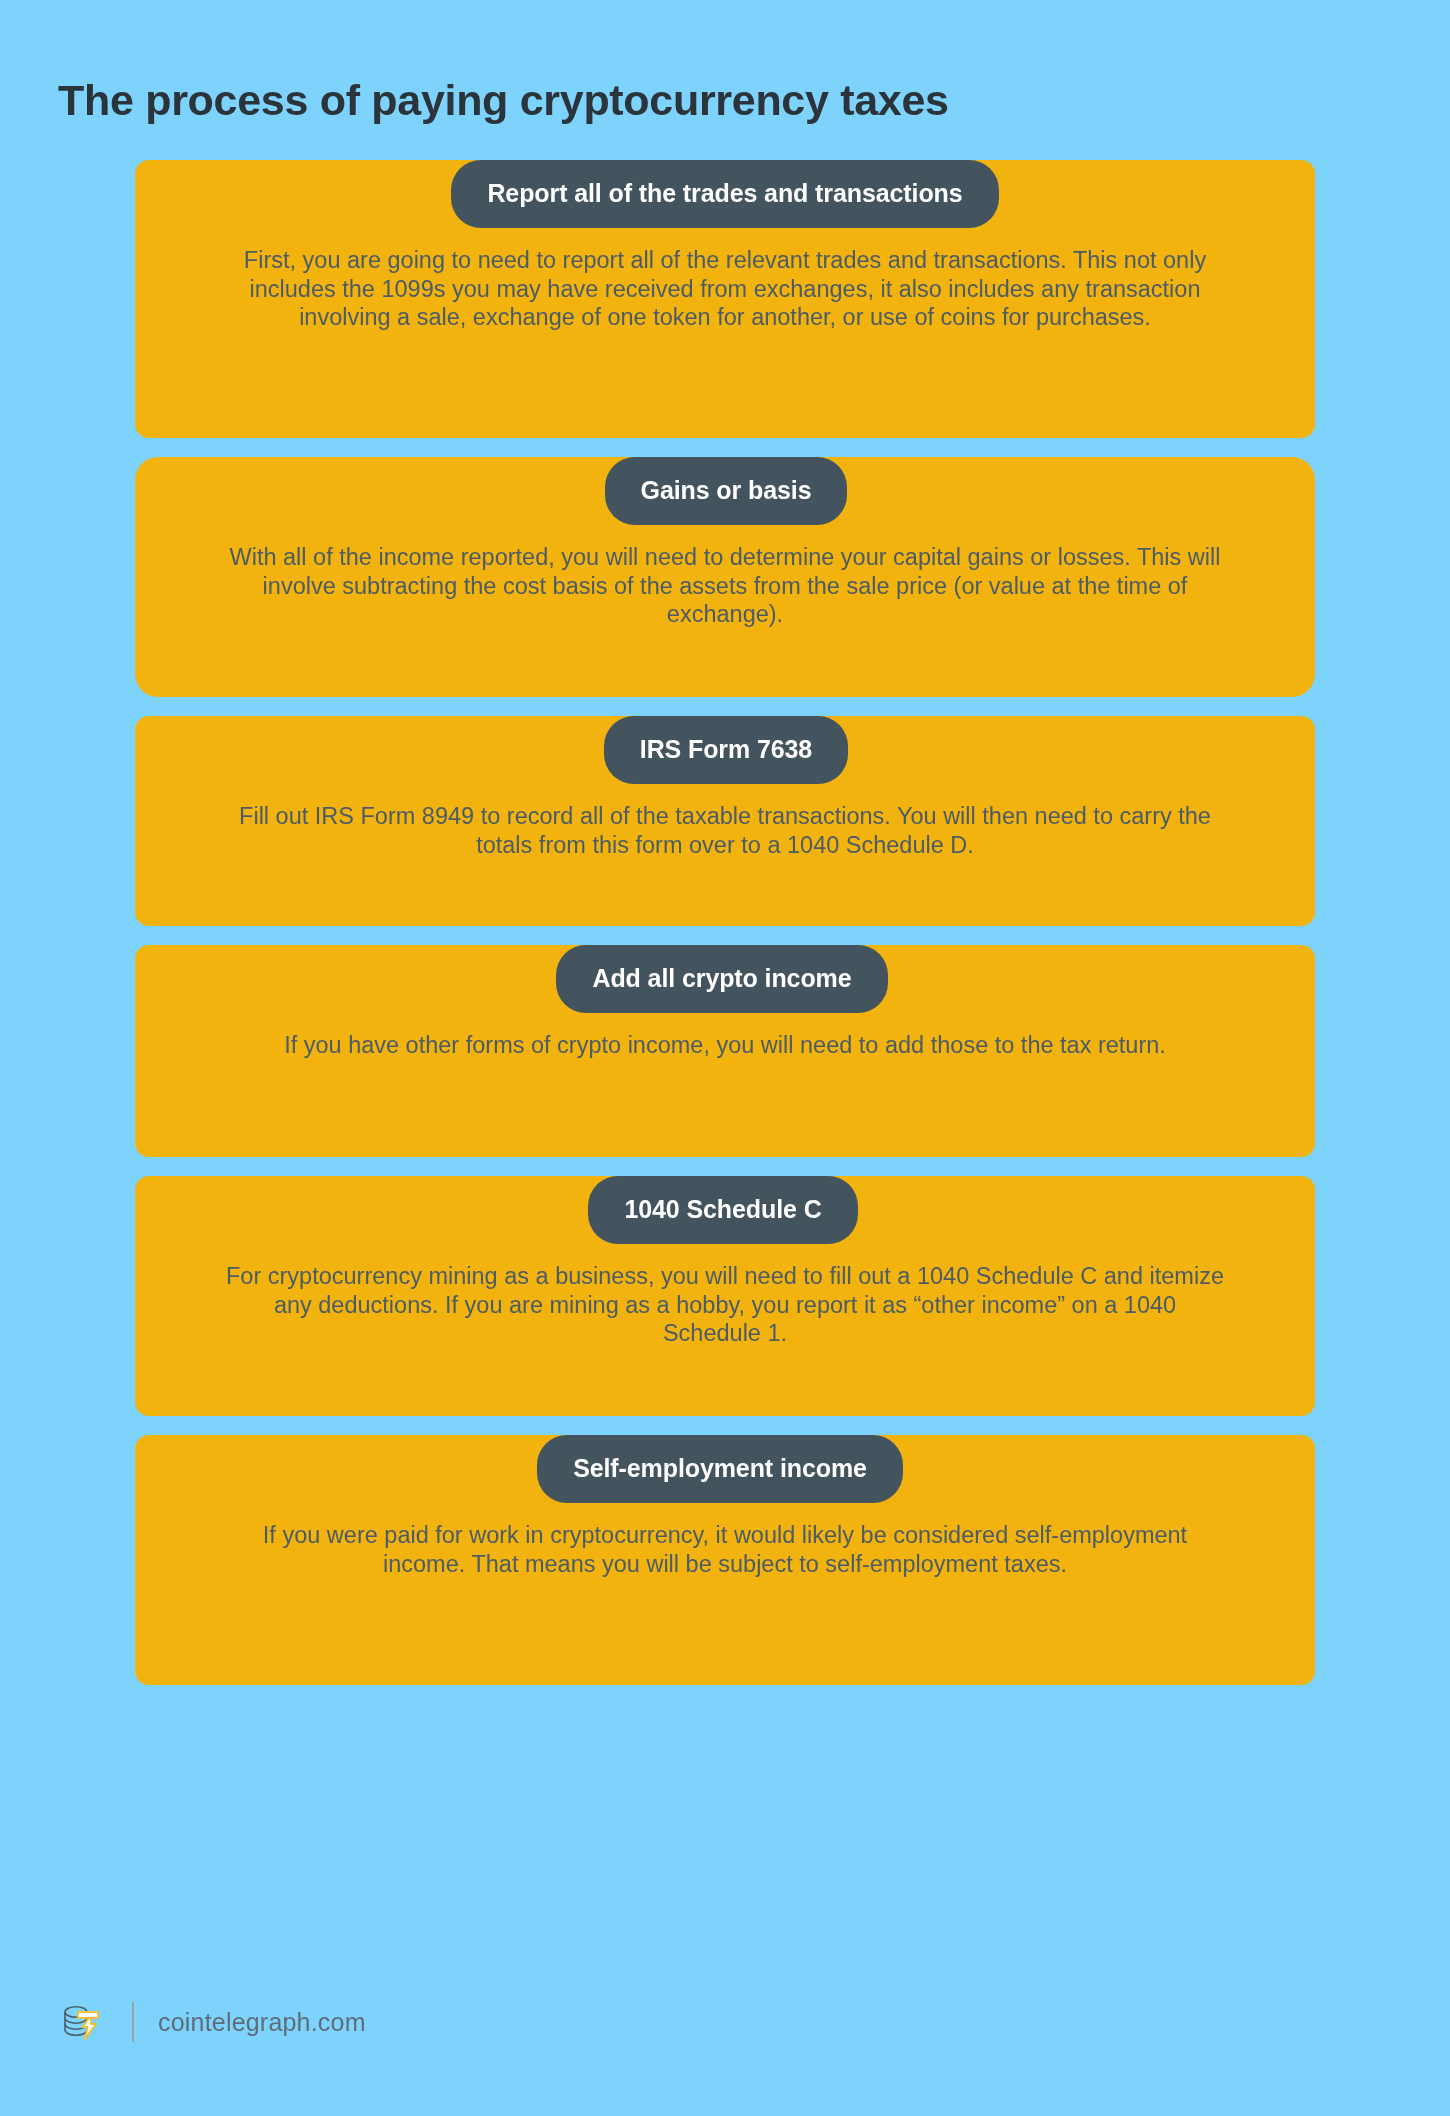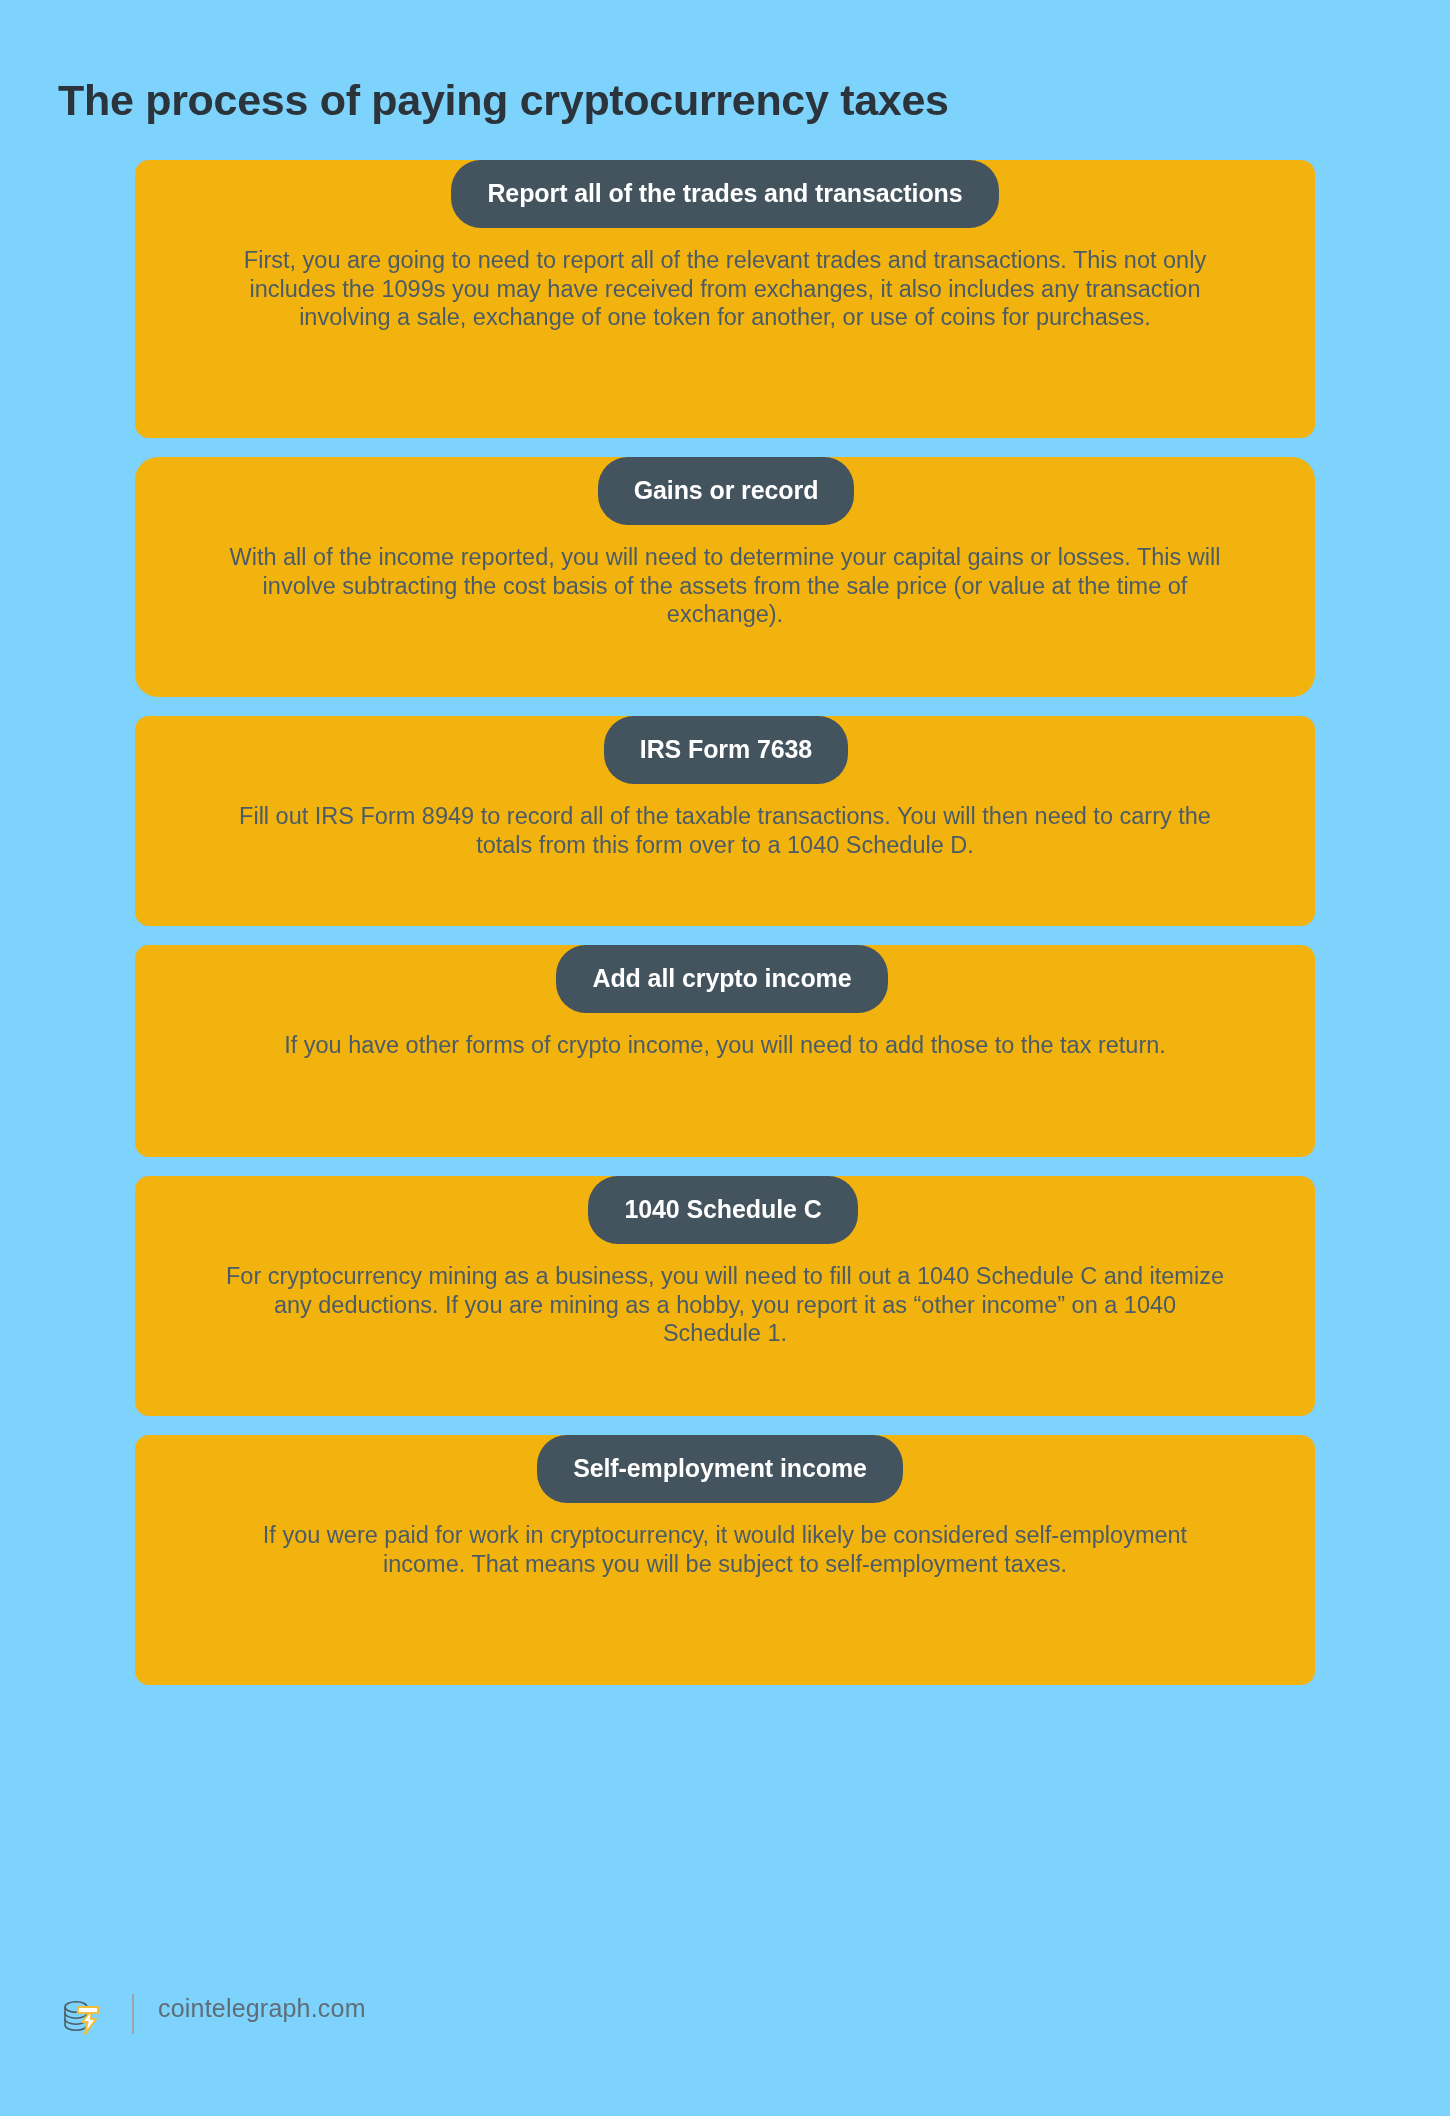"Gains or record" div.pill { text: record -> basis }
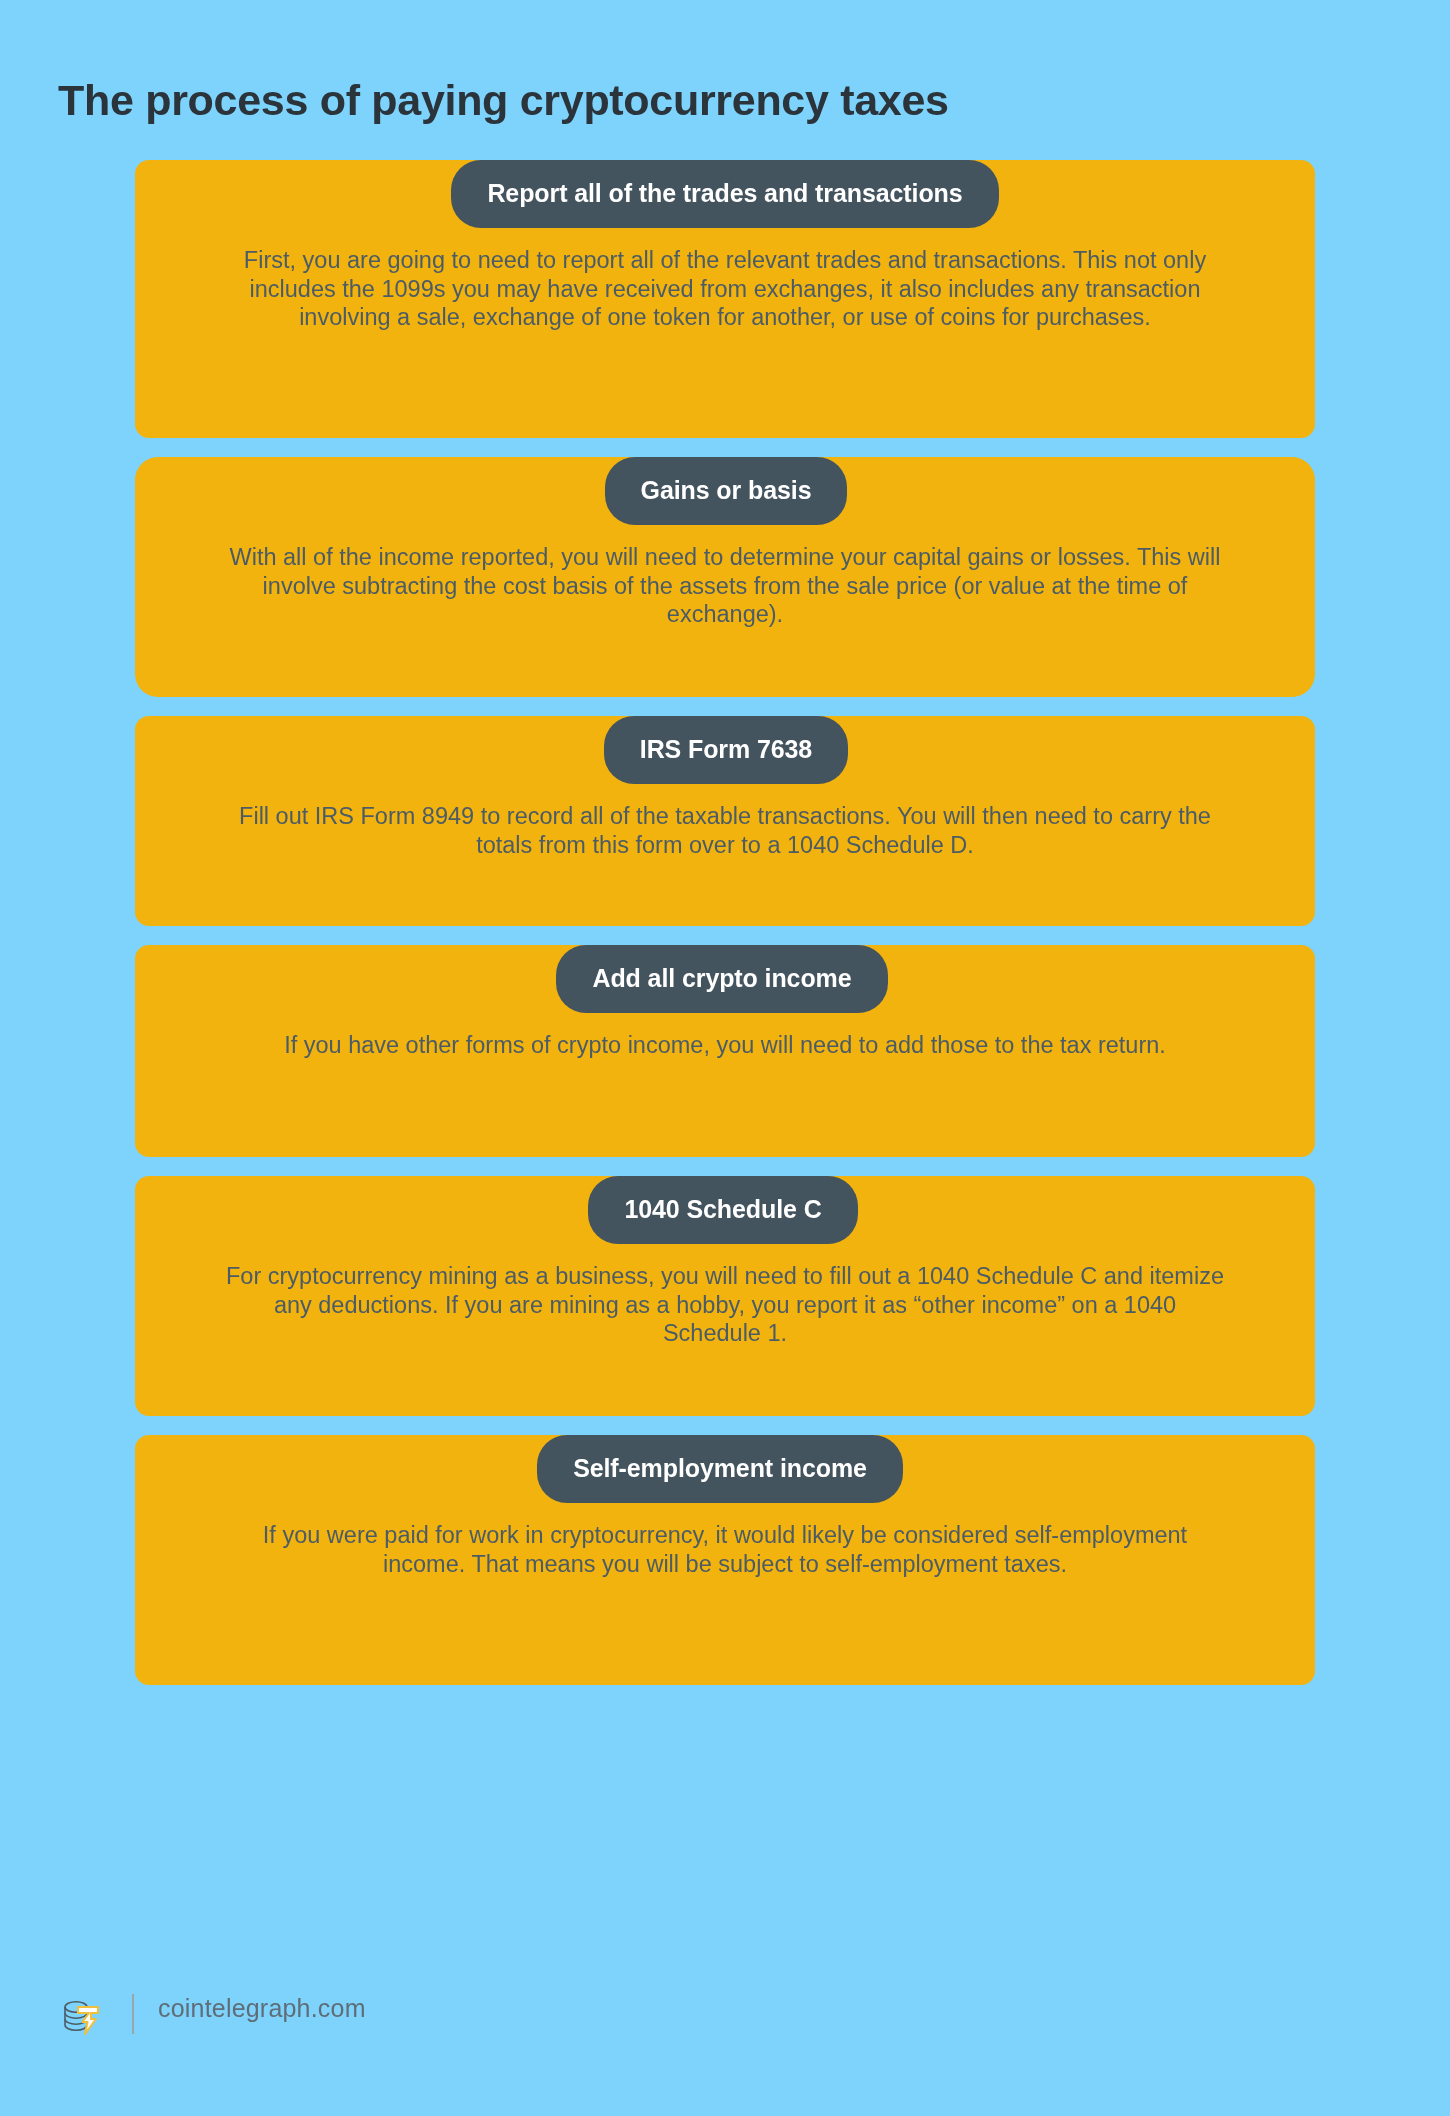"cointelegraph.com" .footer { align-items: flex-start -> center }
